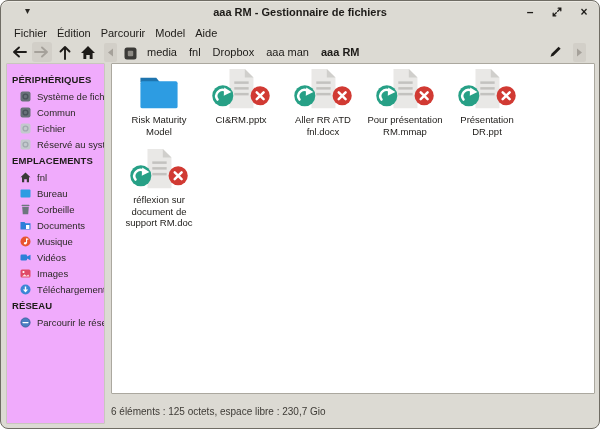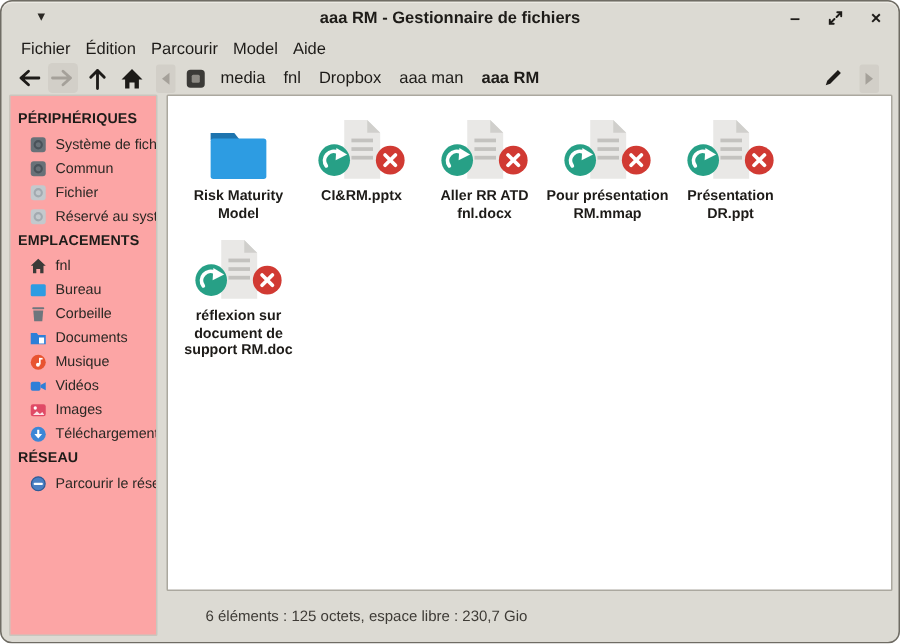"PÉRIPHÉRIQUES" .sidebar { background: #fca5a5 -> #f0abfc }
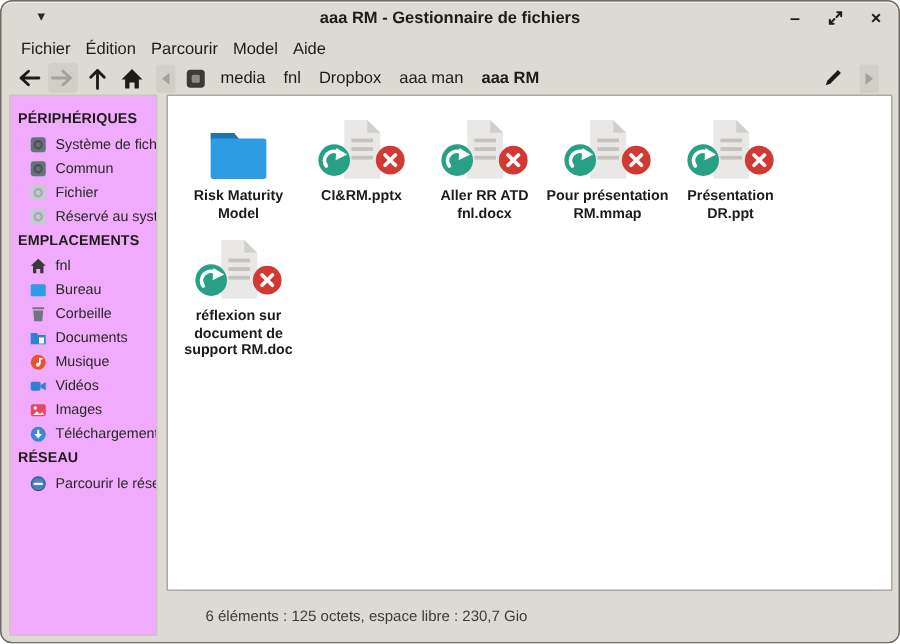"Risk Maturity Model" .main { font-weight: bold -> none; padding: 16px 4px 0 6px -> 5px 4px 0 6px }
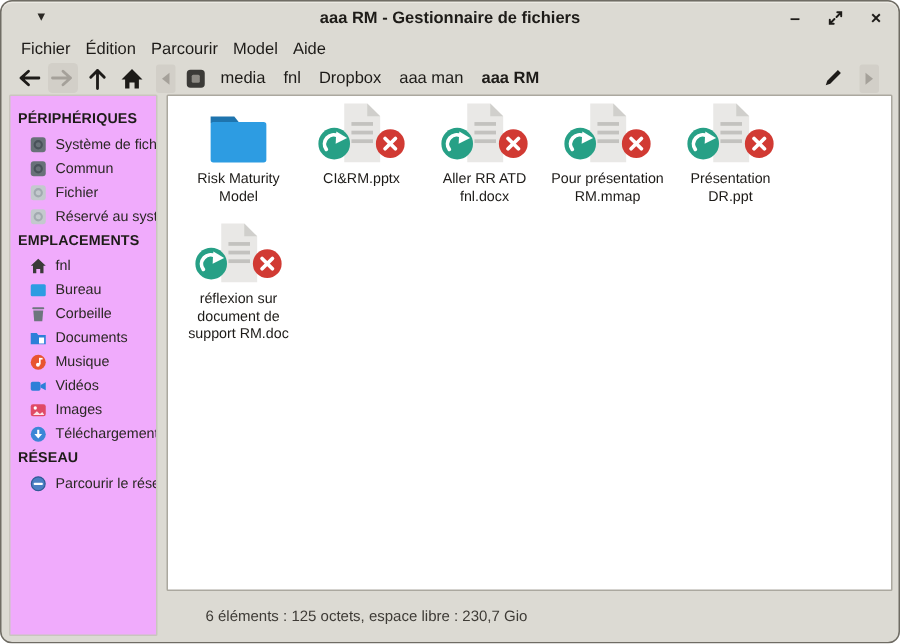"6 éléments : 125 octets," .statusbar { left: 120px -> 94px }
